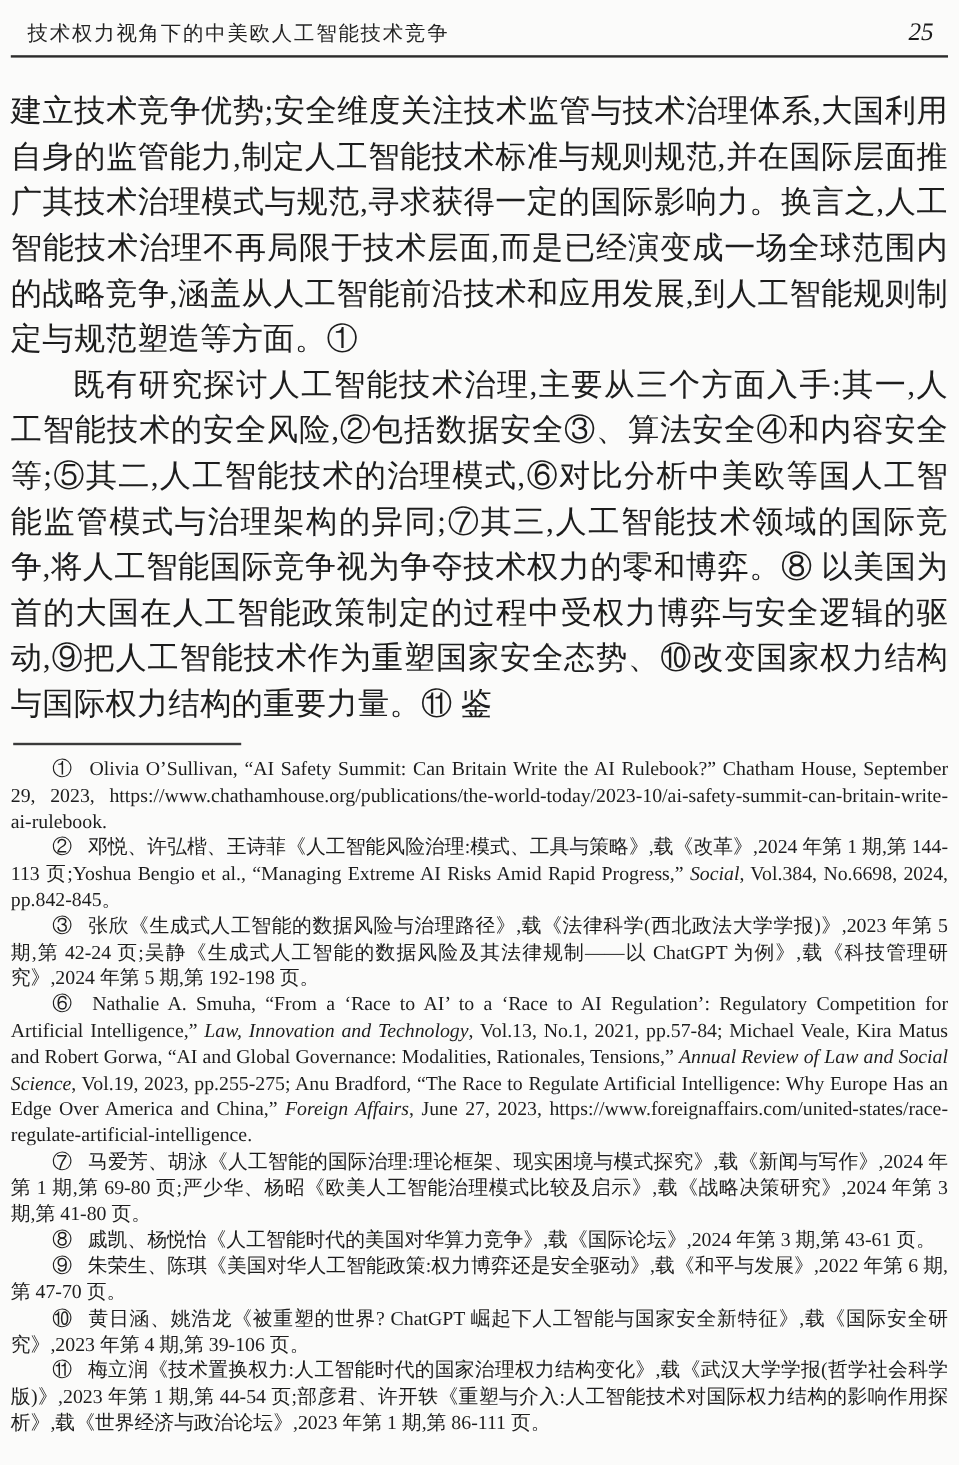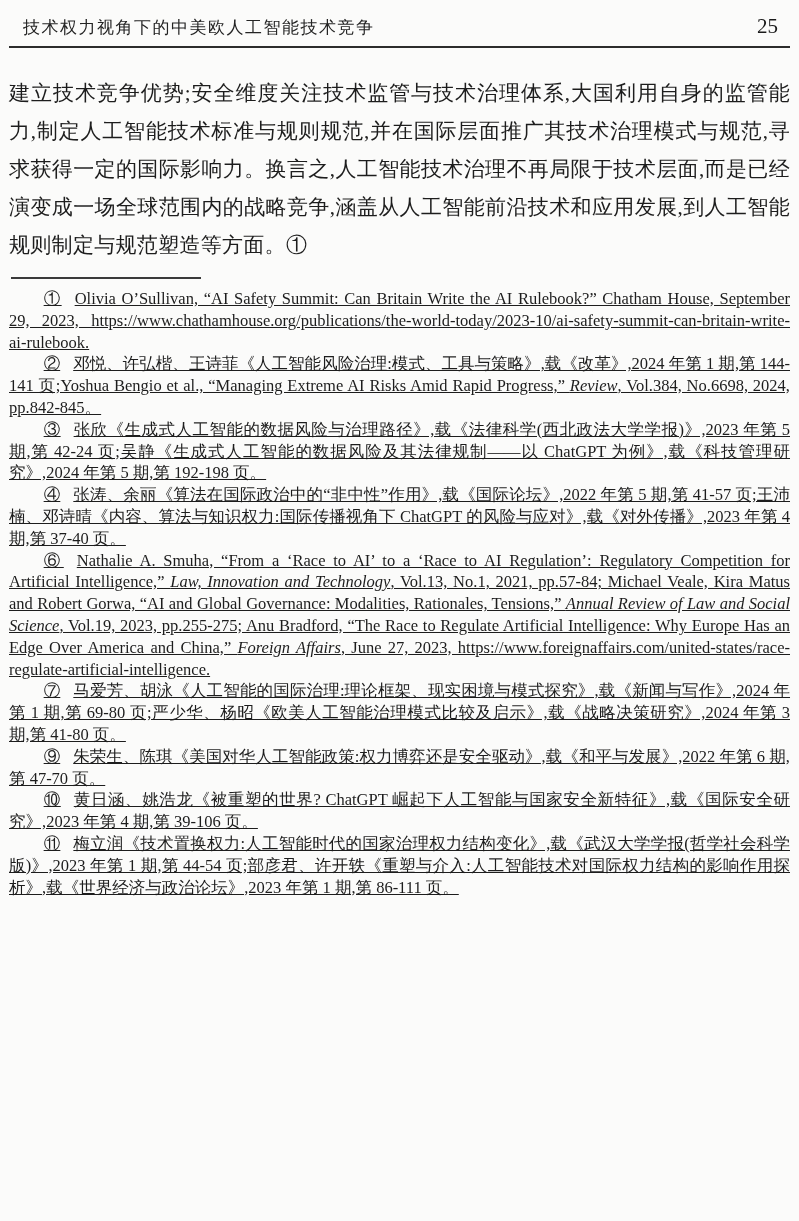"25" .page-number { font-style: none -> italic }
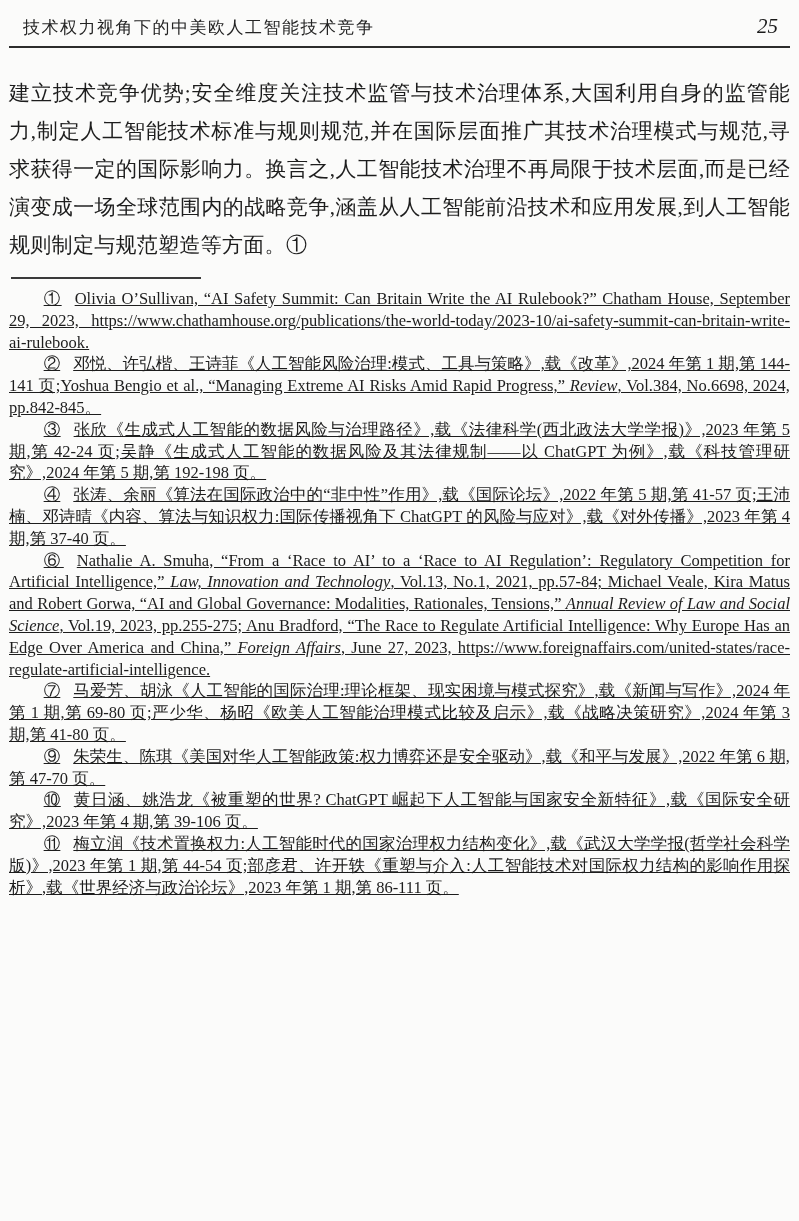"建立技术竞争优势;安全维度关注技术监管与技术治理体系,大国利用自身的监管能力,制" .body-text { font-size: 21px -> 26px }
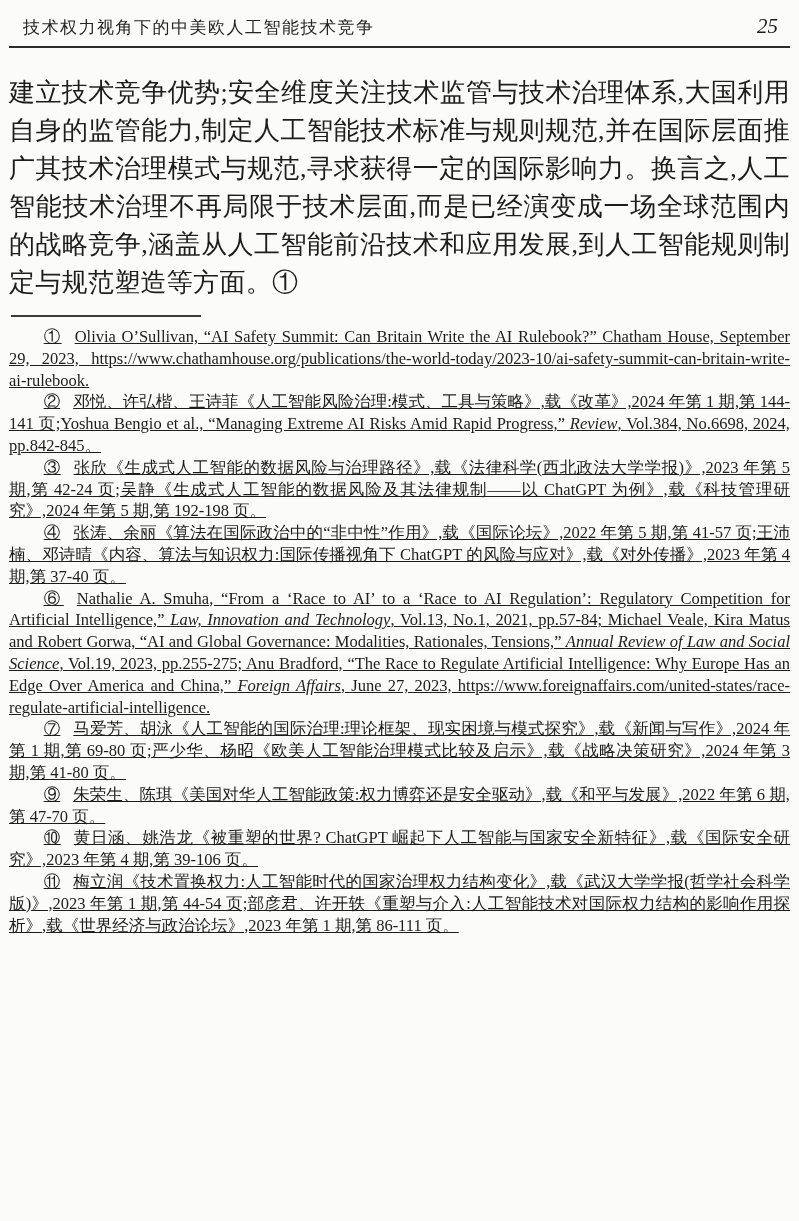"既有研究探讨人工智能技术治理,主要从三个方面入手:其一,人工智能技术的安全风险," p.para { html: none -> <p>既有研究探讨人工智能技术治理,主要从三个方面入手:其一,人工智能技术的安全风险,②包括数据安全③、算法安全④和内容安全等;⑤其二,人工智能技术的治理模式,⑥对比分析中美欧等国人工智能监管模式与治理架构的异同;⑦其三,人工智能技术领域的国际竞争,将人工智能国际竞争视为争夺技术权力的零和博弈。⑧ 以美国为首的大国在人工智能政策制定的过程中受权力博弈与安全逻辑的驱动,⑨把人工智能技术作为重塑国家安全态势、⑩改变国家权力结构与国际权力结构的重要力量。⑪ 鉴</p> }
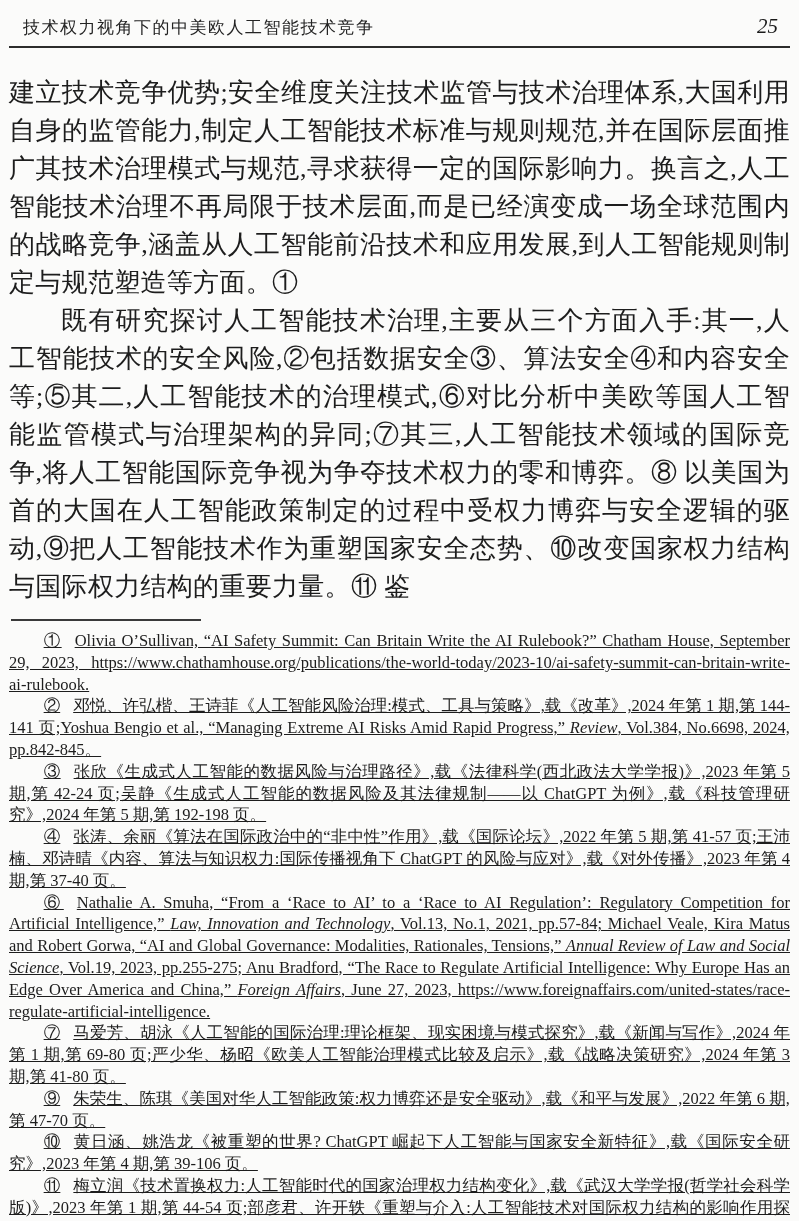"① Olivia O’Sullivan, “AI Safety" .footnote { text-decoration: underline -> none }
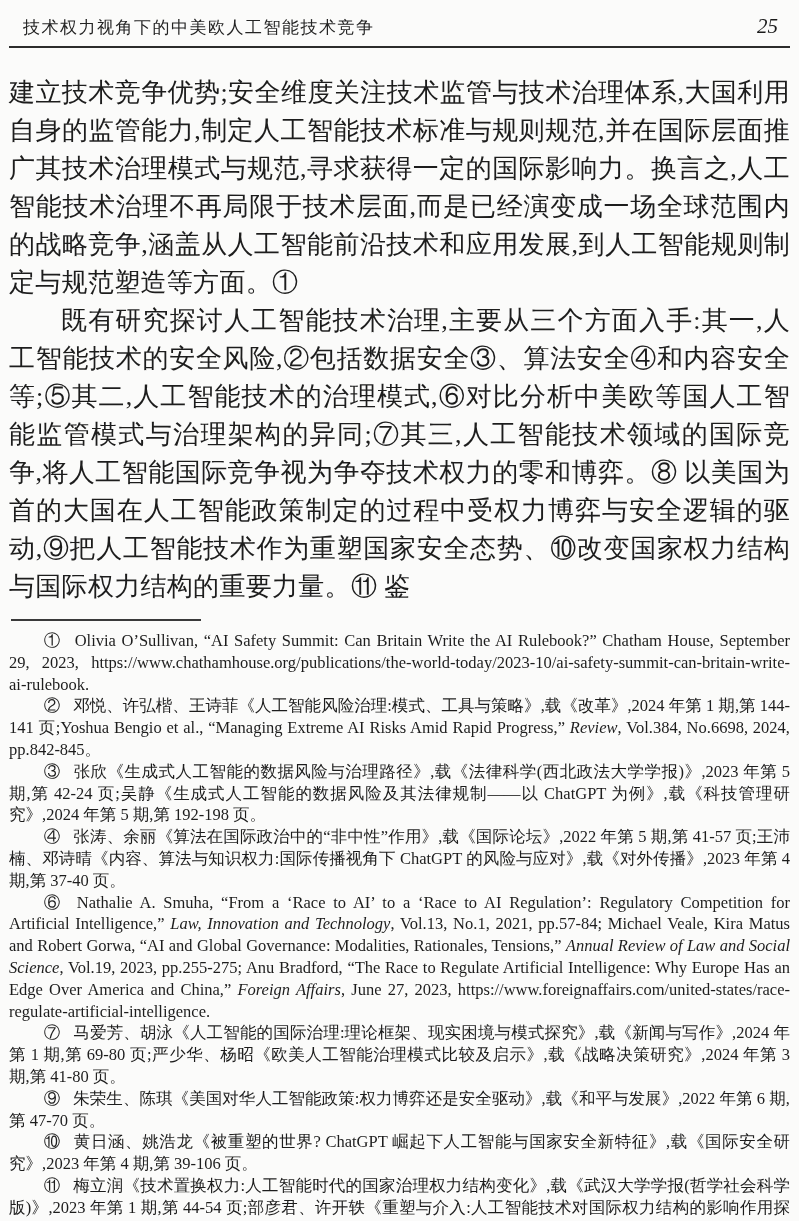"邓悦、许弘楷、王诗菲《人工智能风险治理:模式、工具与策略》,载《改革》,2024" span { text: 144-141 -> 144-113 }
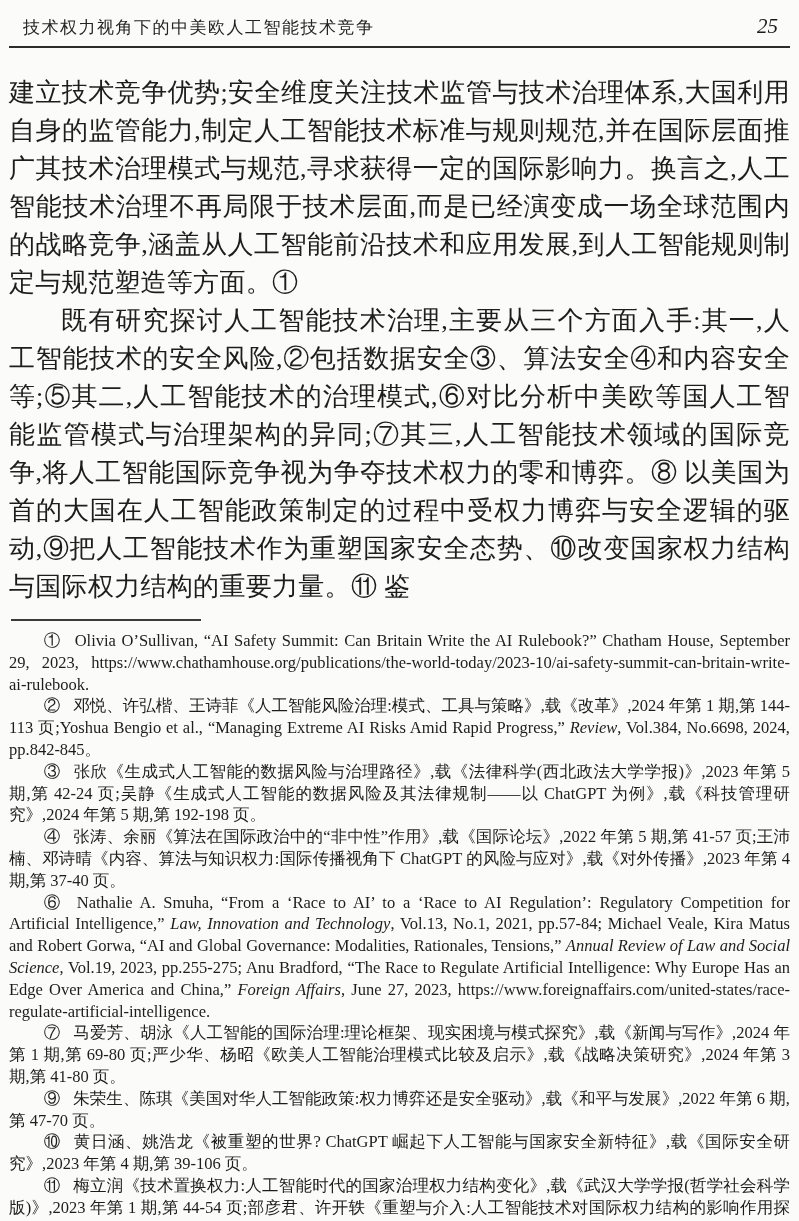"Review" i { text: Review -> Social }
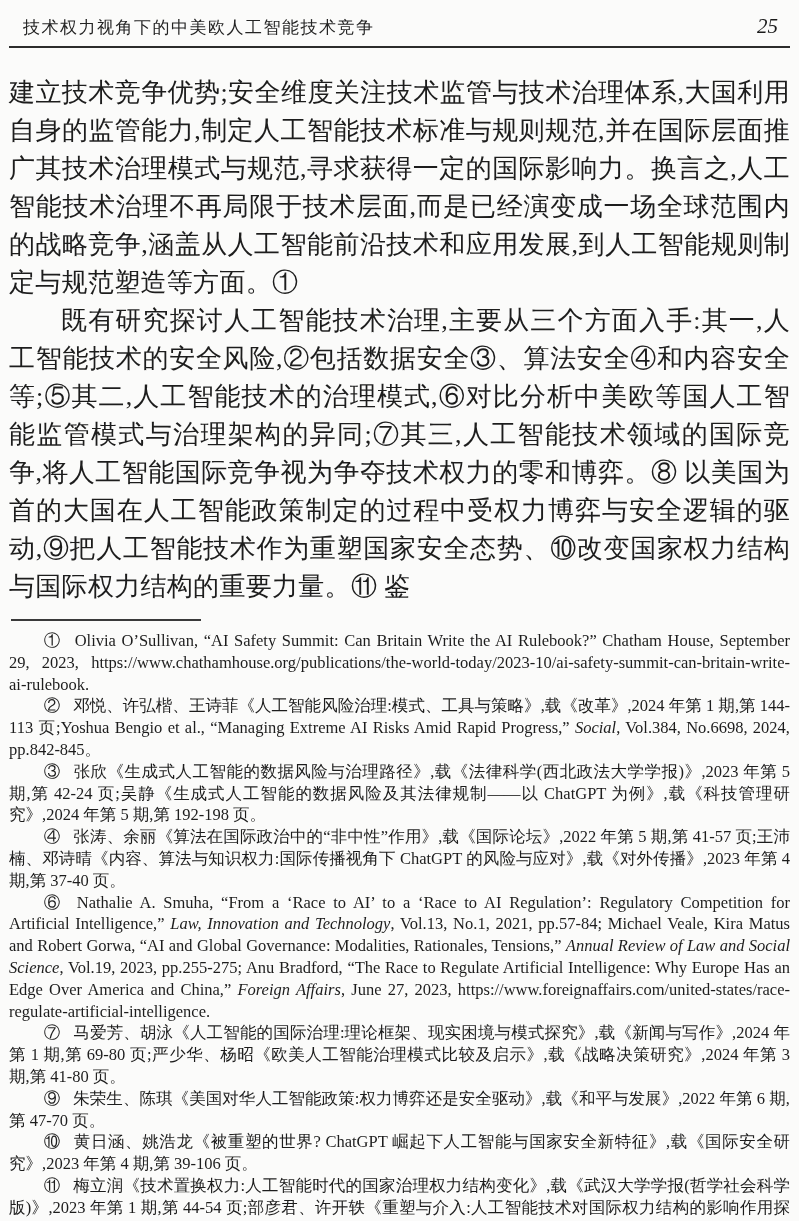"④ 张涛、余丽《算法在国际政治中的“非中性”作用》,载《国际论坛》,2022" p.footnote { html: <p><span>④</span><span>张涛、余丽《算法在国际政治中的“非中性”作用》,载《国际论坛》,2022 年第 5 期,第 41-57 页;王沛楠、邓诗晴《内容、算法与知识权力:国际传播视角下 ChatGPT 的风险与应对》,载《对外传播》,2023 年第 4 期,第 37-40 页。</span></p> -> none }
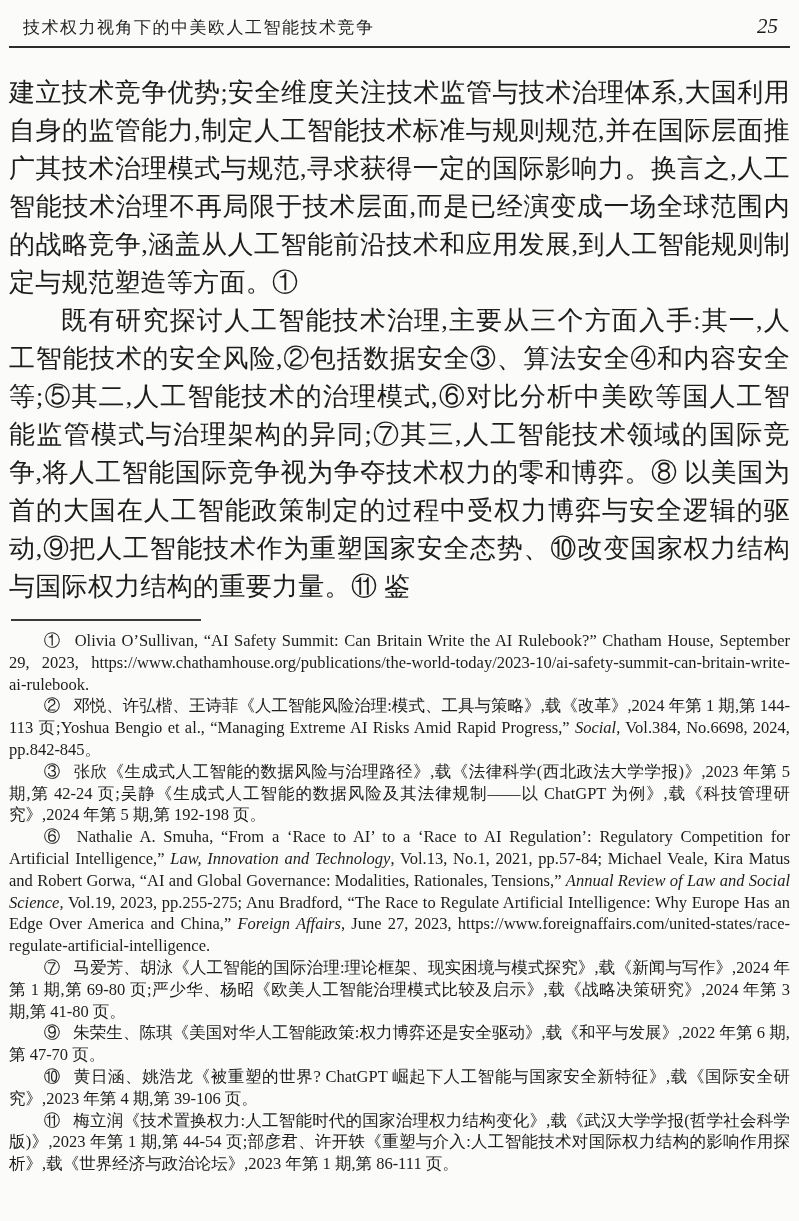"⑧ 戚凯、杨悦怡《人工智能时代的美国对华算力竞争》,载《国际论坛》,2024" p.footnote { html: none -> <p><span>⑧</span><span>戚凯、杨悦怡《人工智能时代的美国对华算力竞争》,载《国际论坛》,2024 年第 3 期,第 43-61 页。</span></p> }
